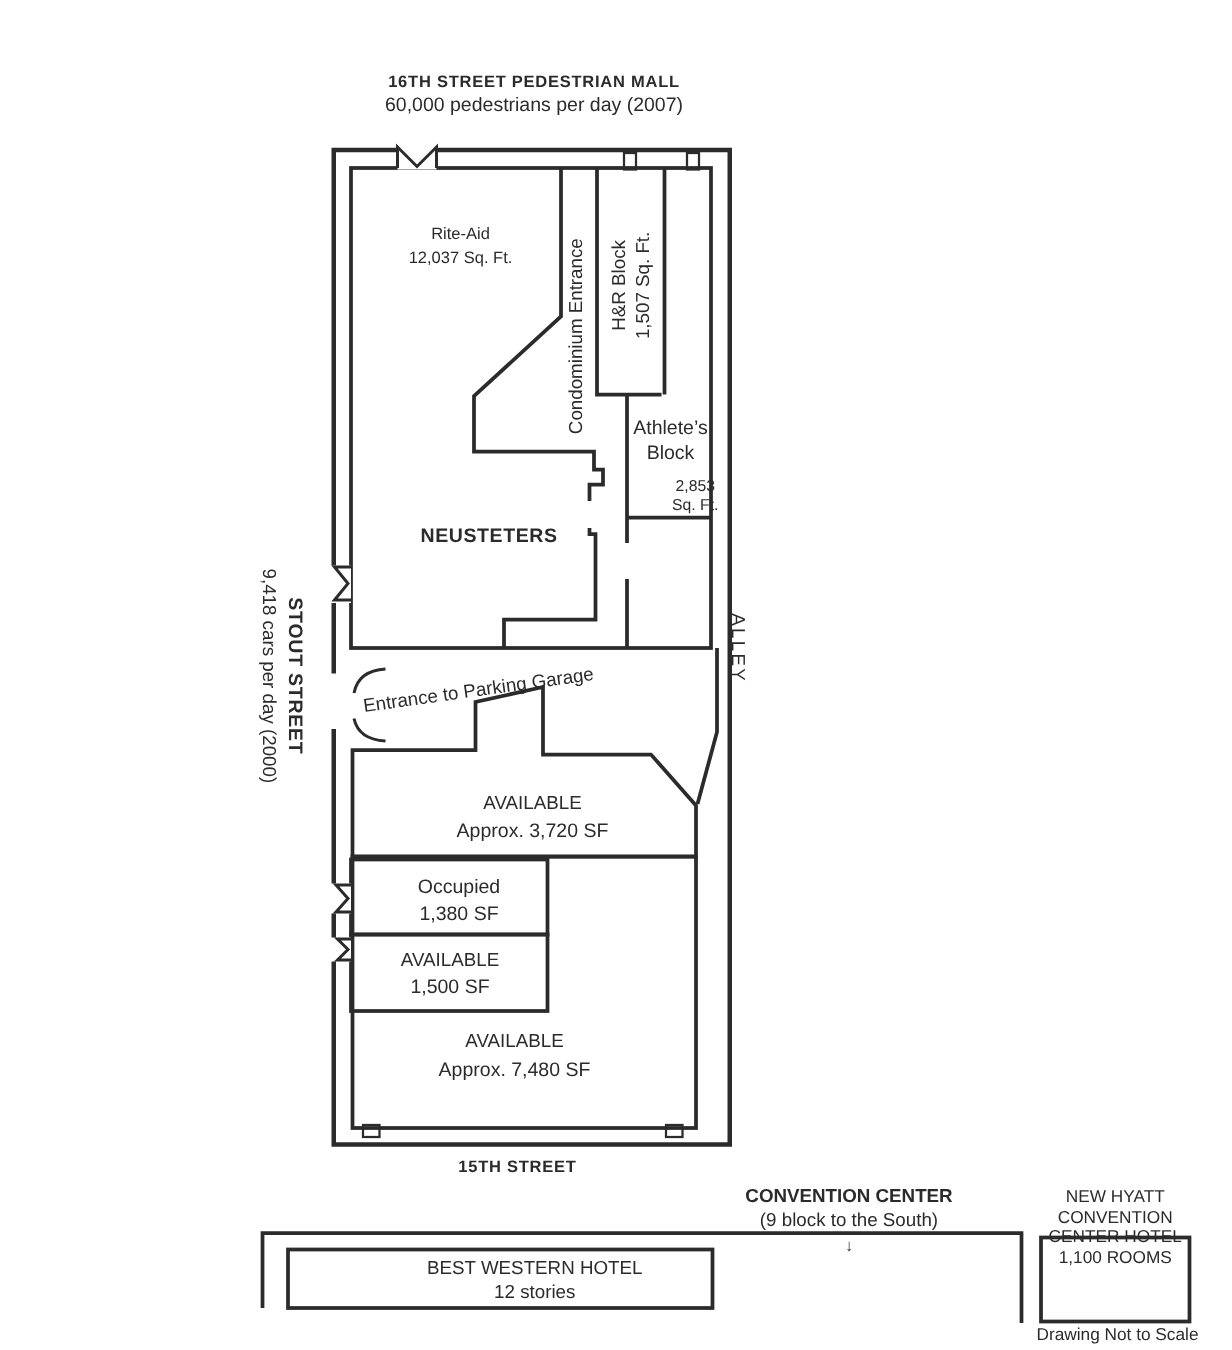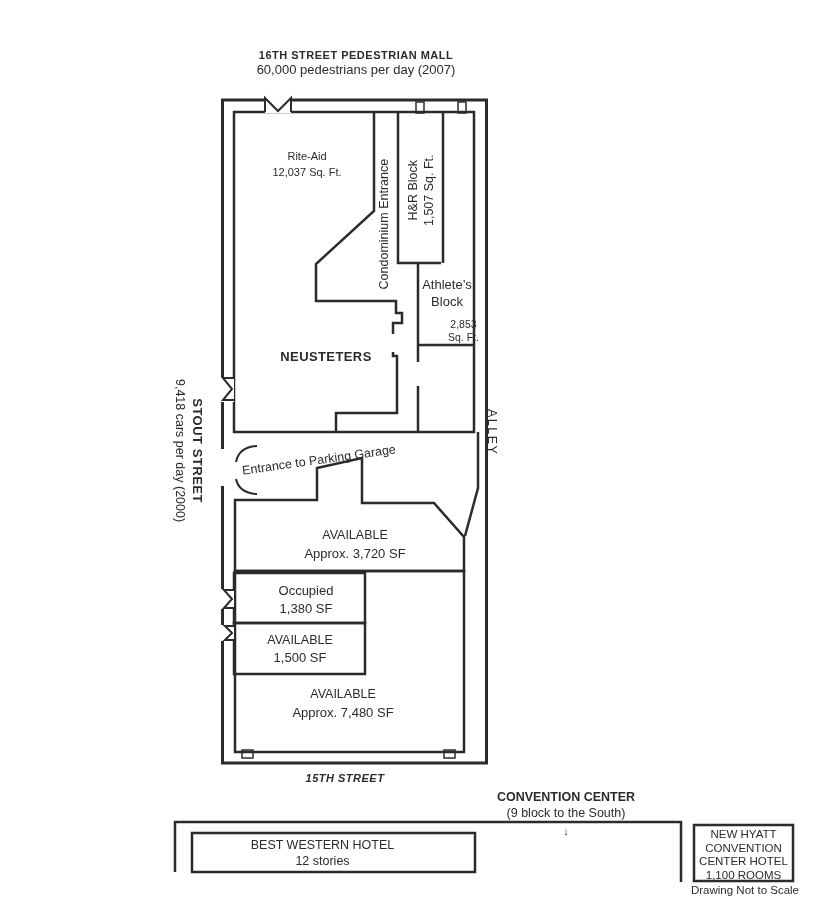"15TH STREET" div.lbl { font-style: italic -> none }
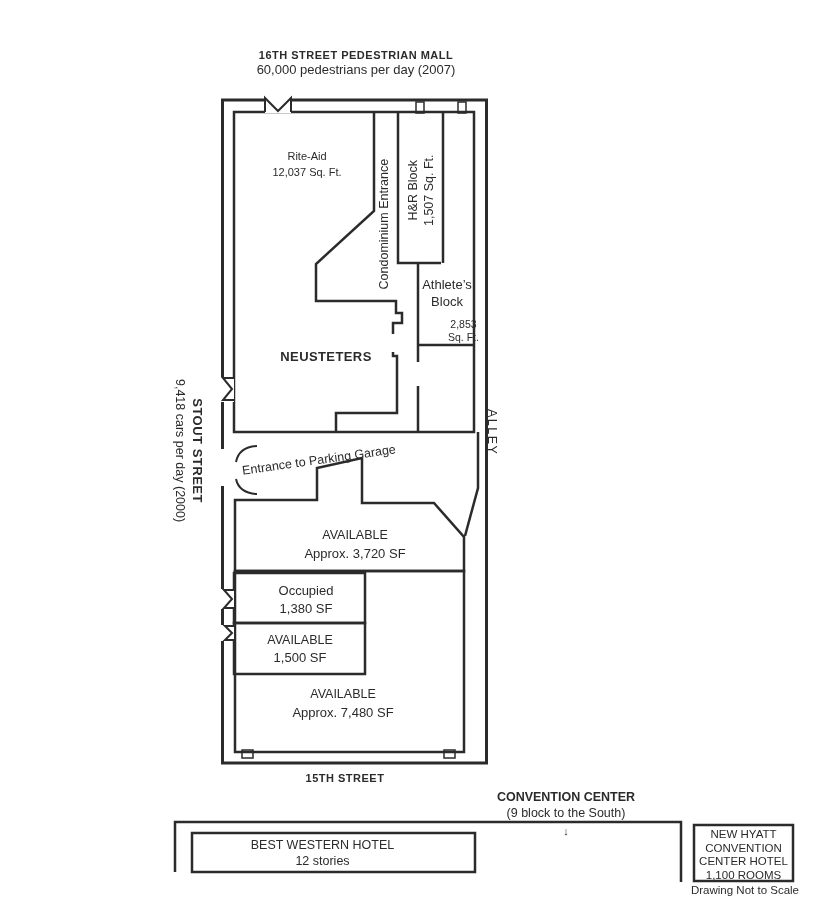"NEW HYATT" div.lbl { top: 828px -> 792px }
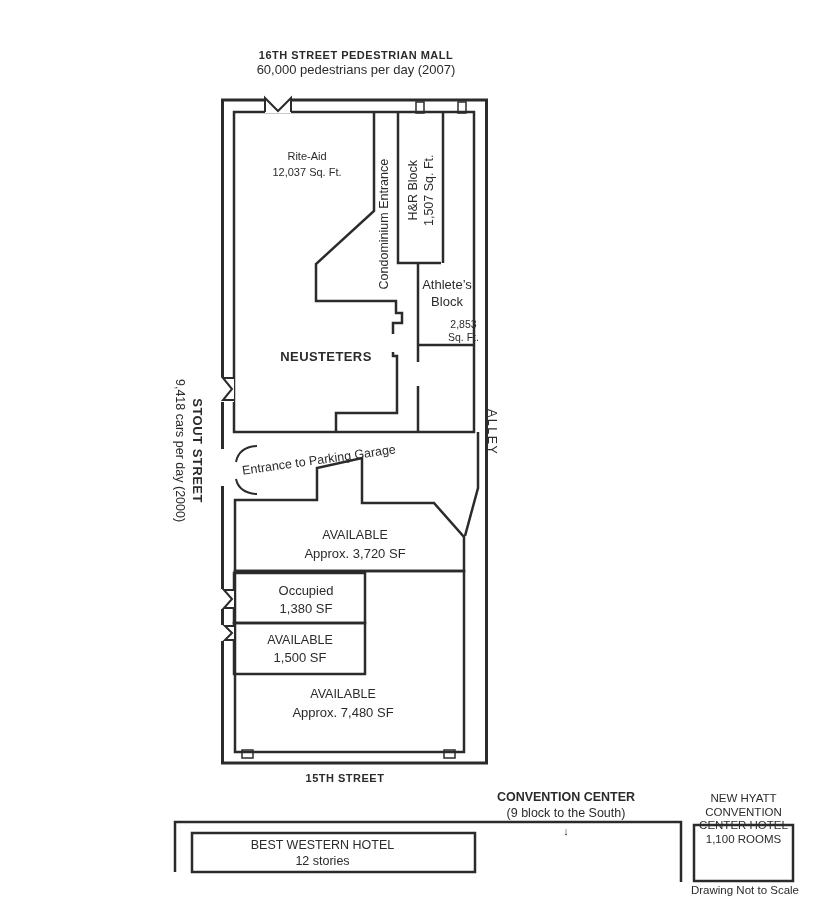"BEST WESTERN HOTEL" div.lbl { padding-left: none -> 34px }
